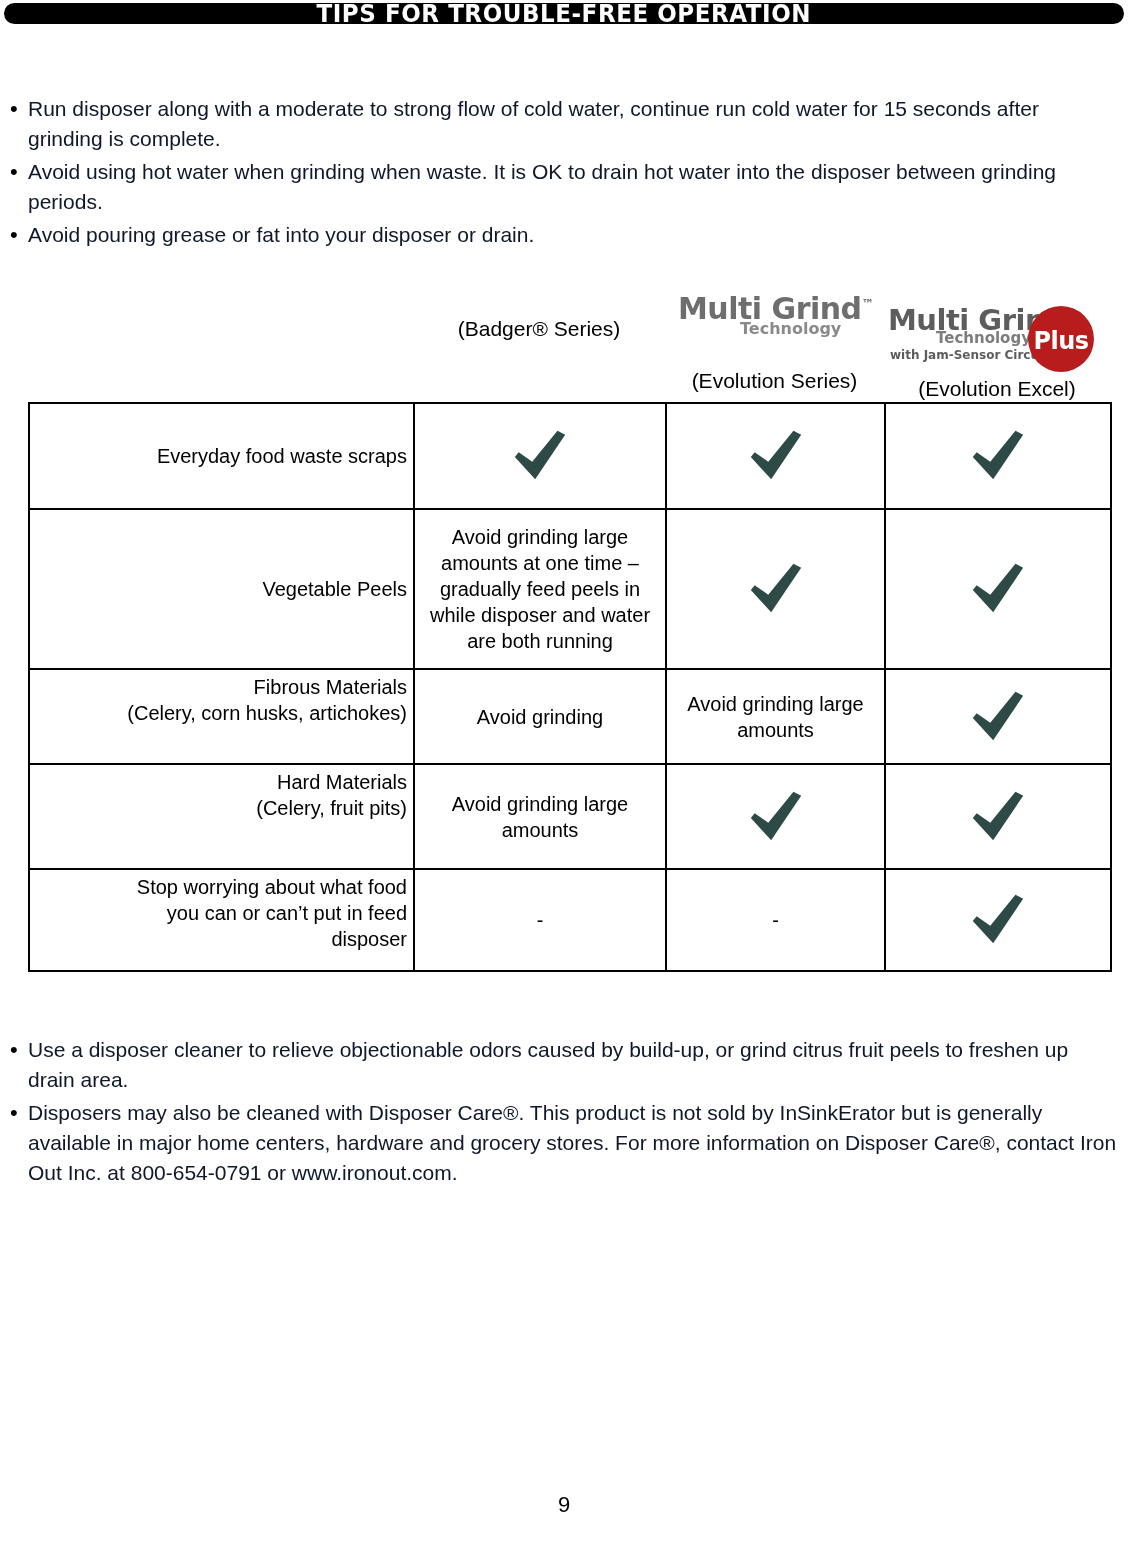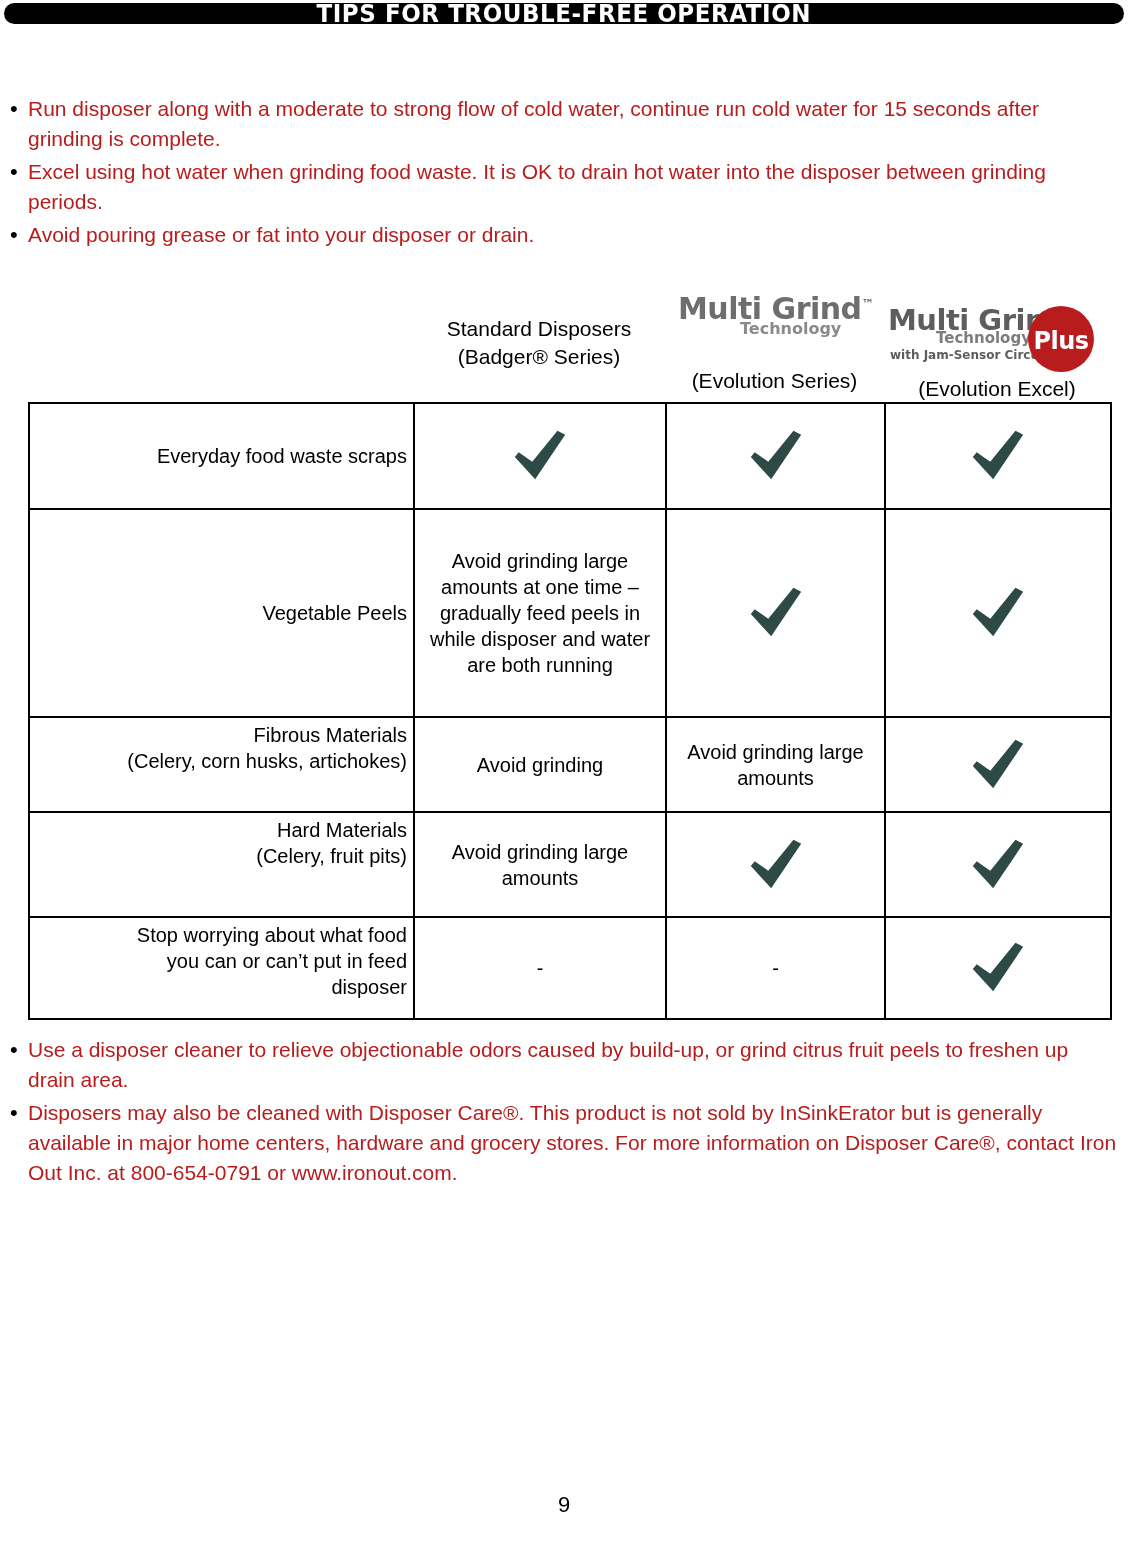"Run disposer along with a" .bullet-text { color: #b91c1c -> #0f172a }
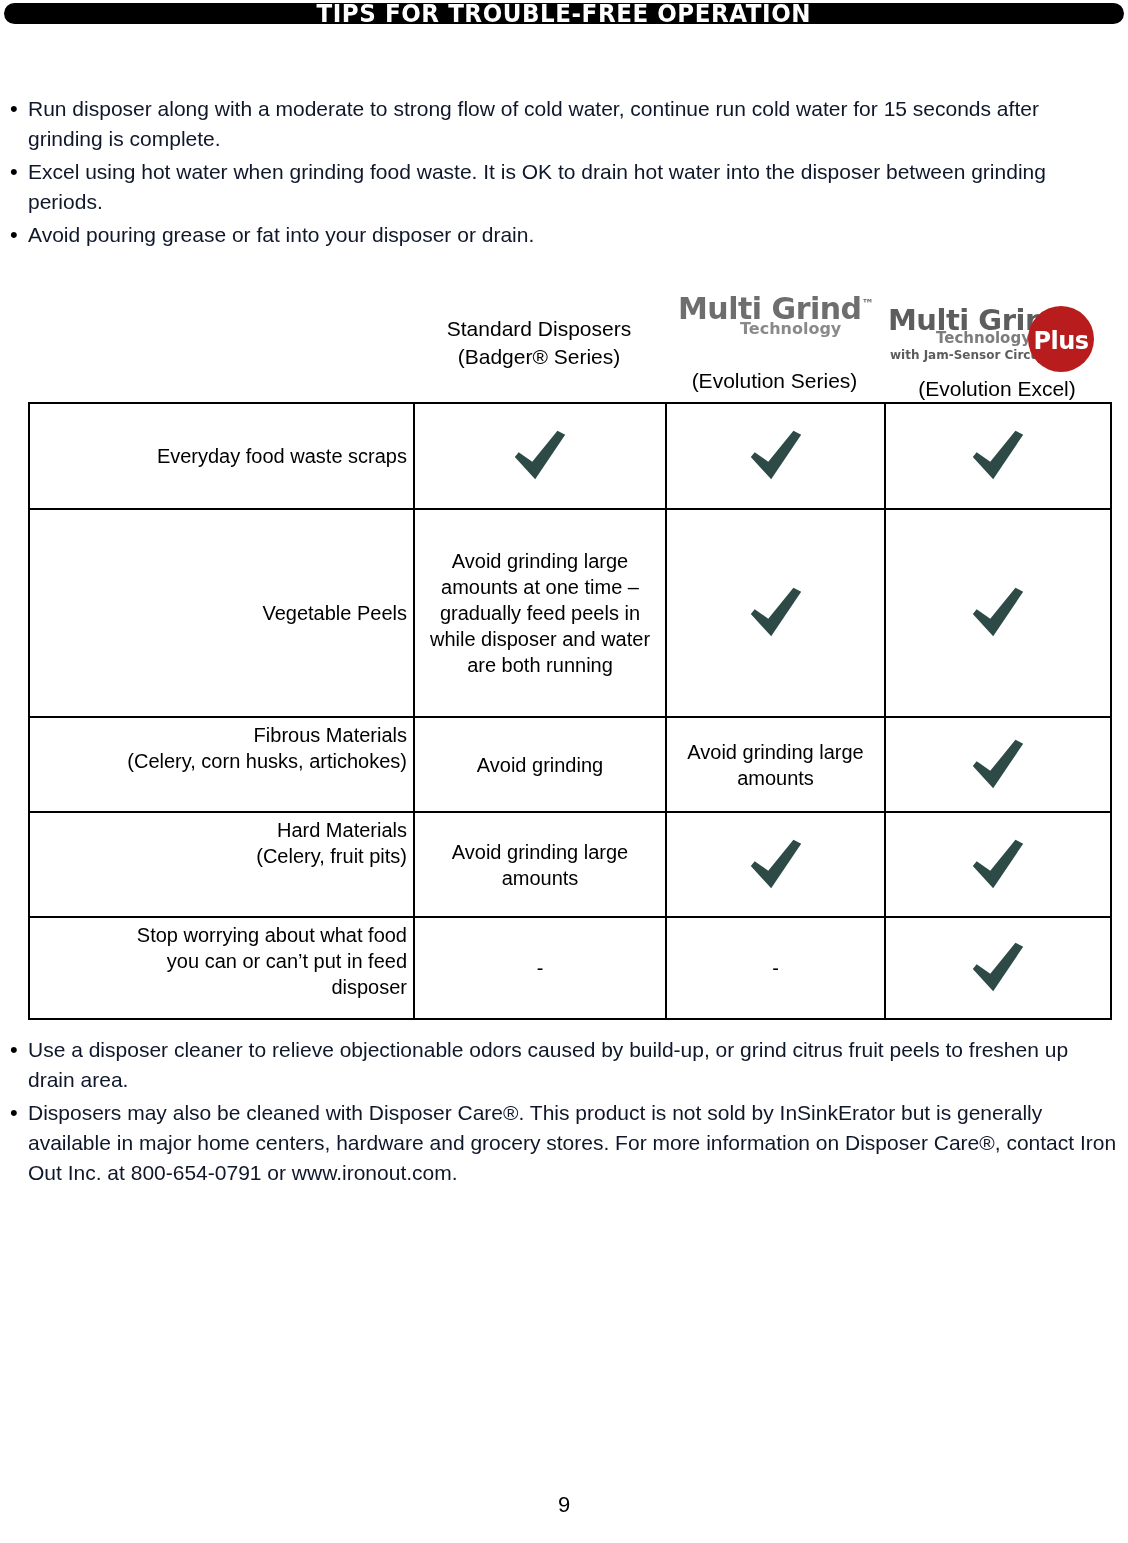"Excel using hot water when" div.bullet-text { text: Excel using hot water when grinding food -> Avoid using hot water when grinding when }
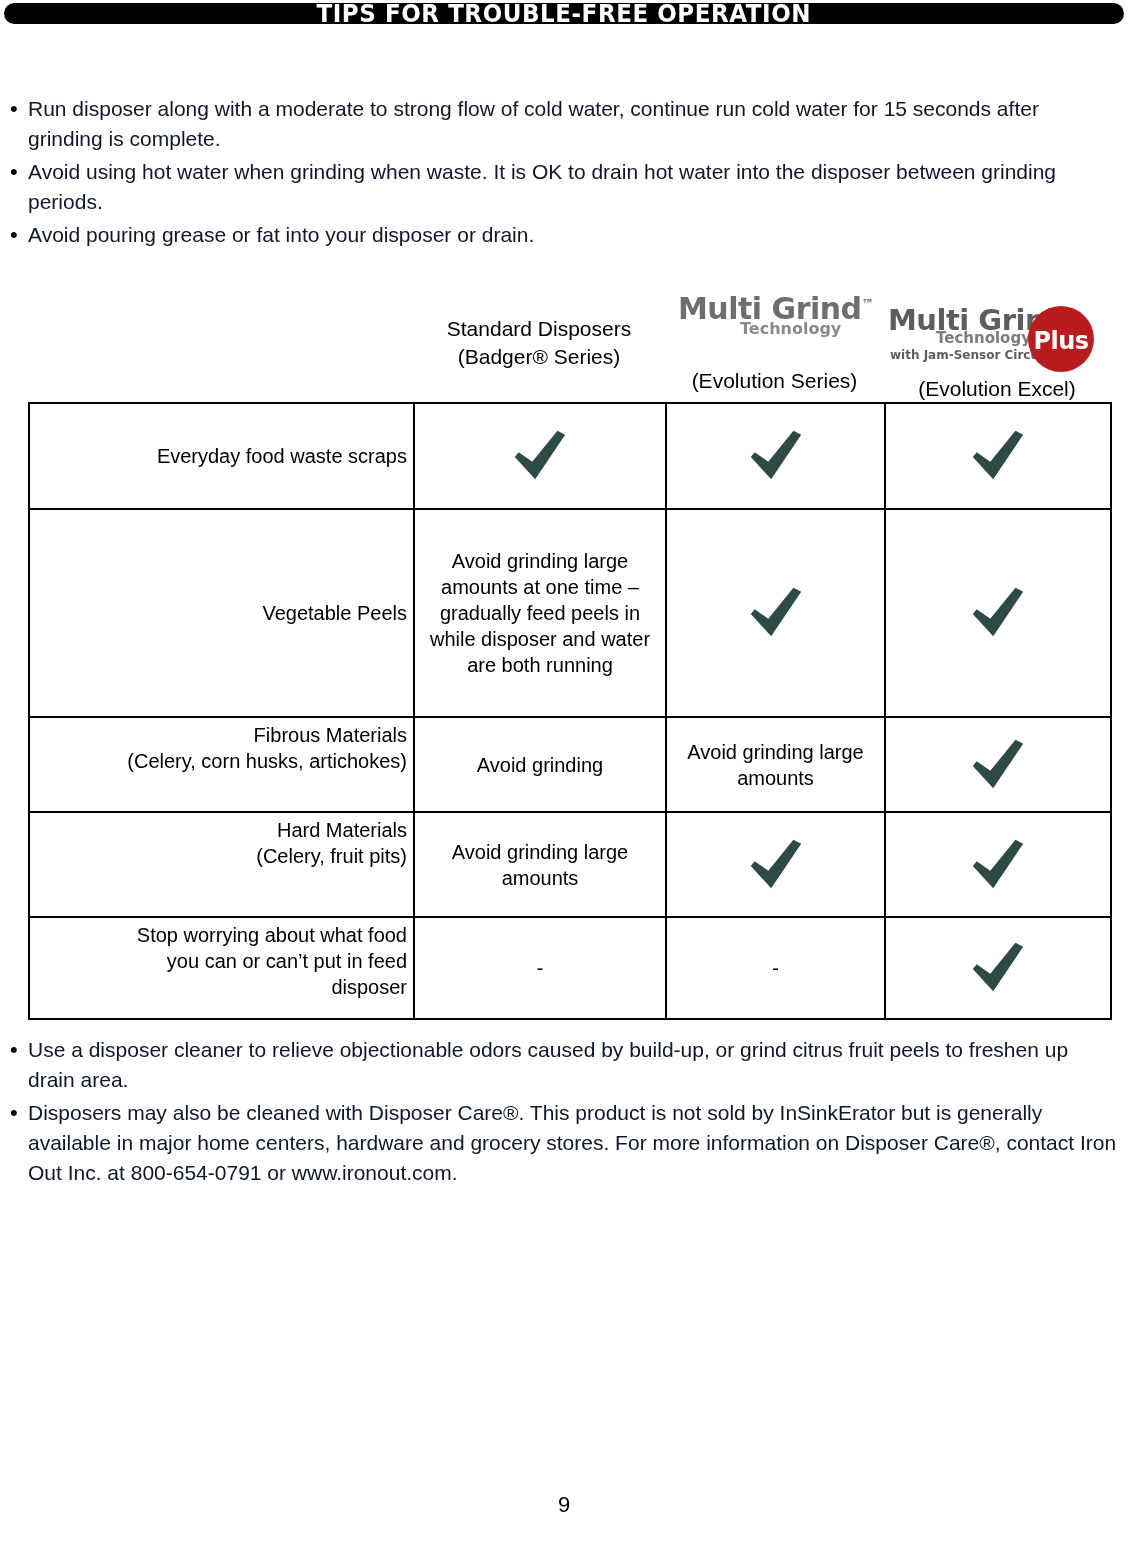"Standard Disposers" div { html: <div>Standard Disposers</div> -> none }
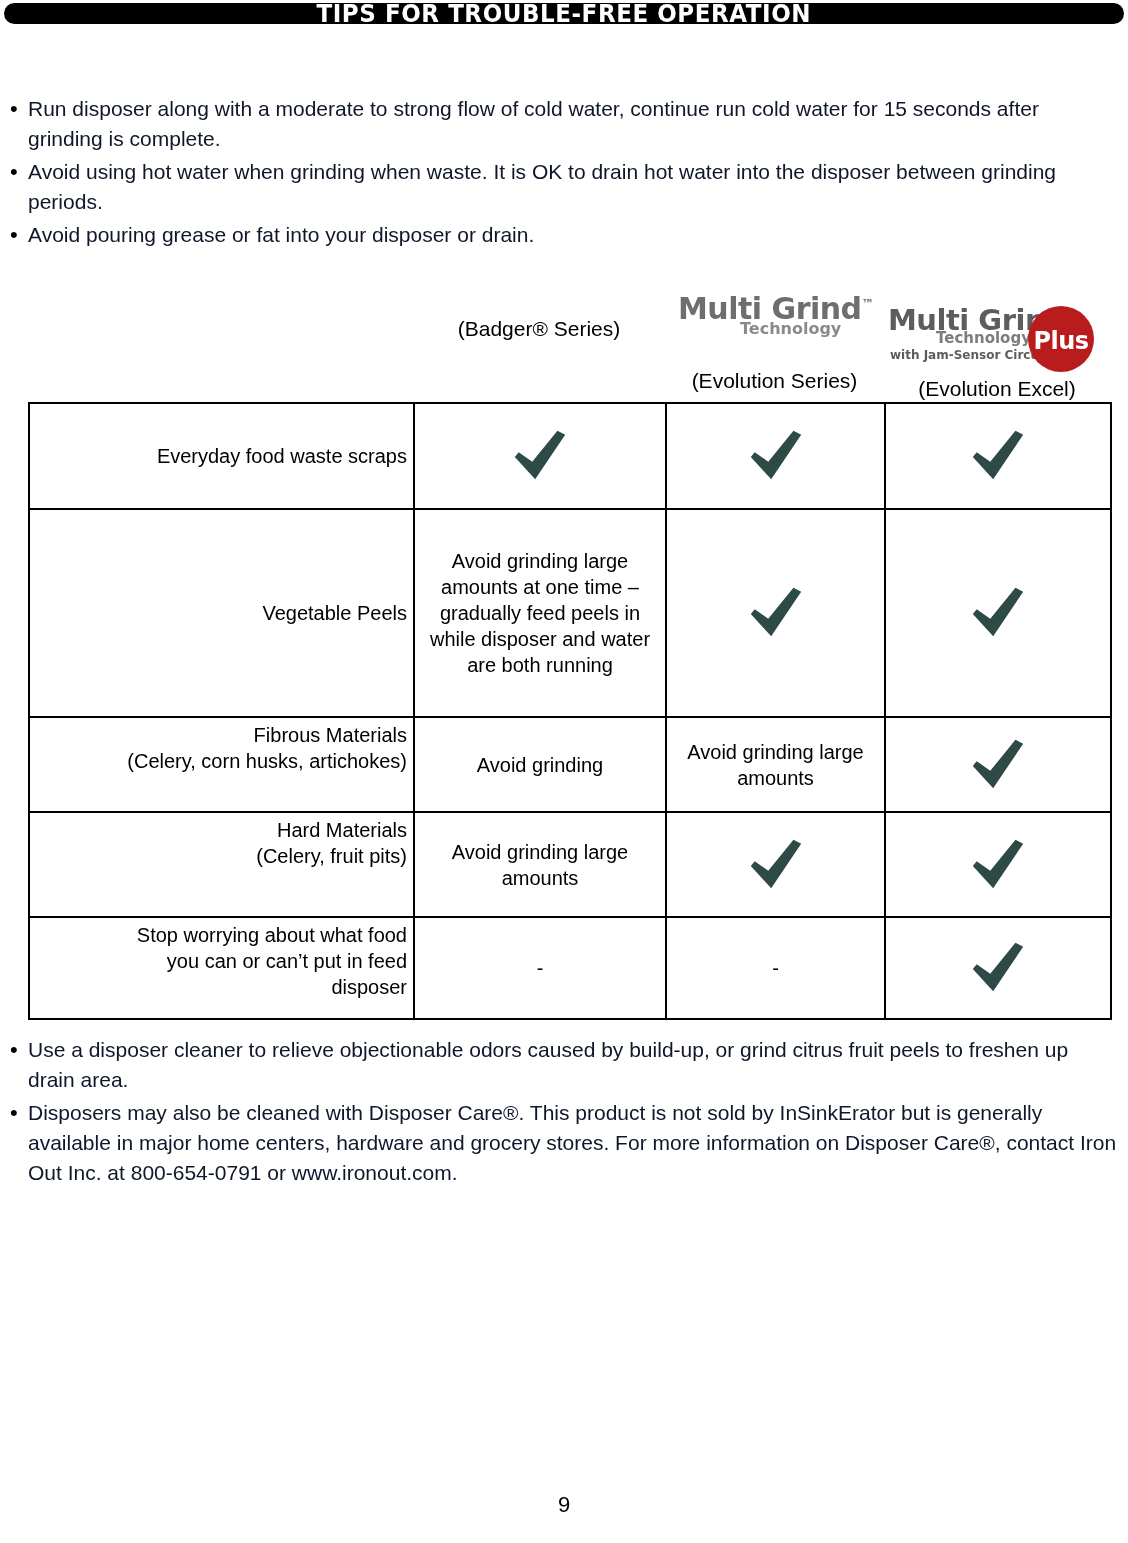"Avoid grinding large amounts at" tr.r2 td { height: 208px -> 160px }
